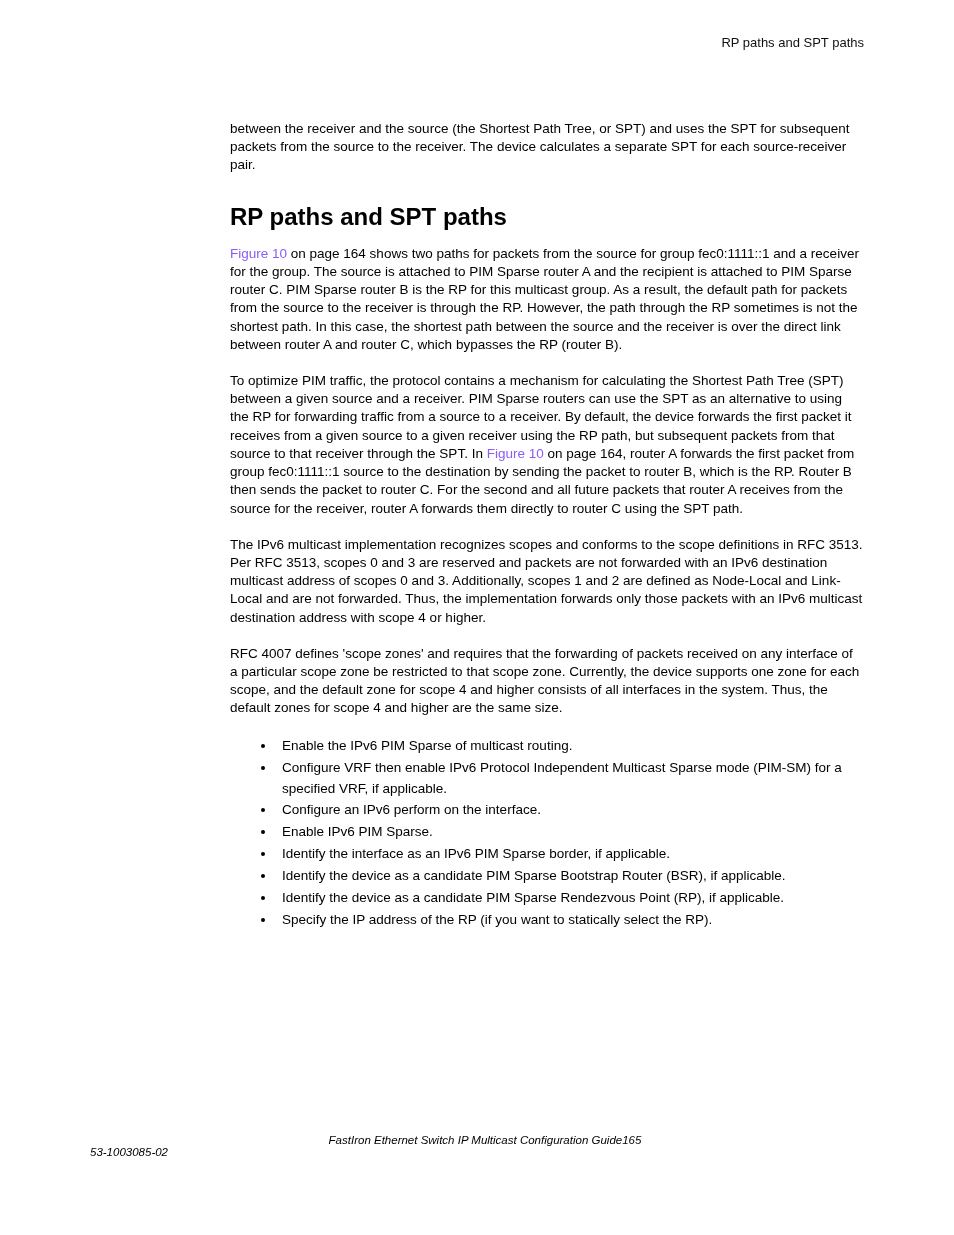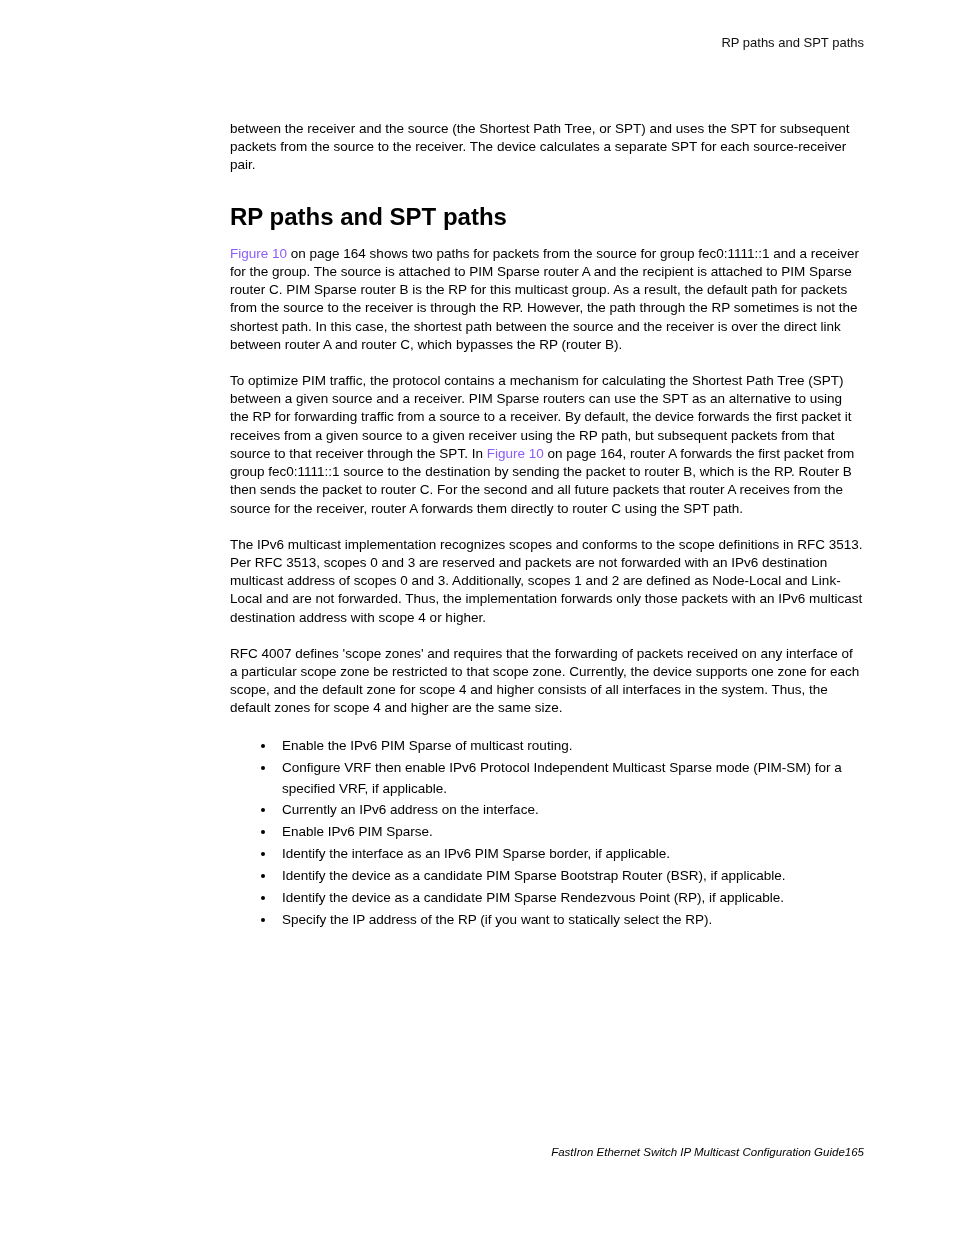"Currently an IPv6 address on" li { text: Currently an IPv6 address -> Configure an IPv6 perform }
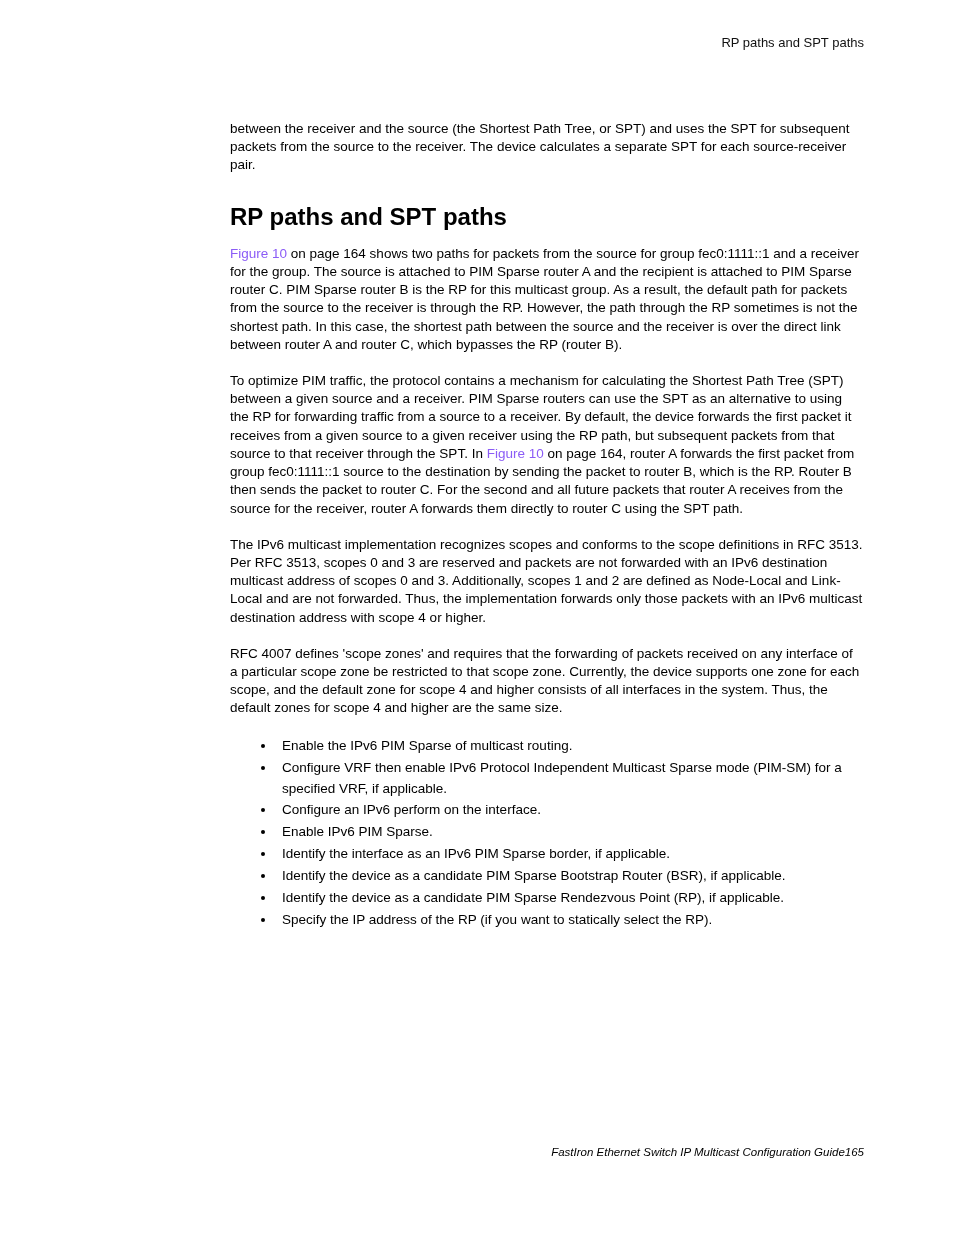"FastIron Ethernet Switch IP Multicast" .footer-row { justify-content: flex-end -> center }
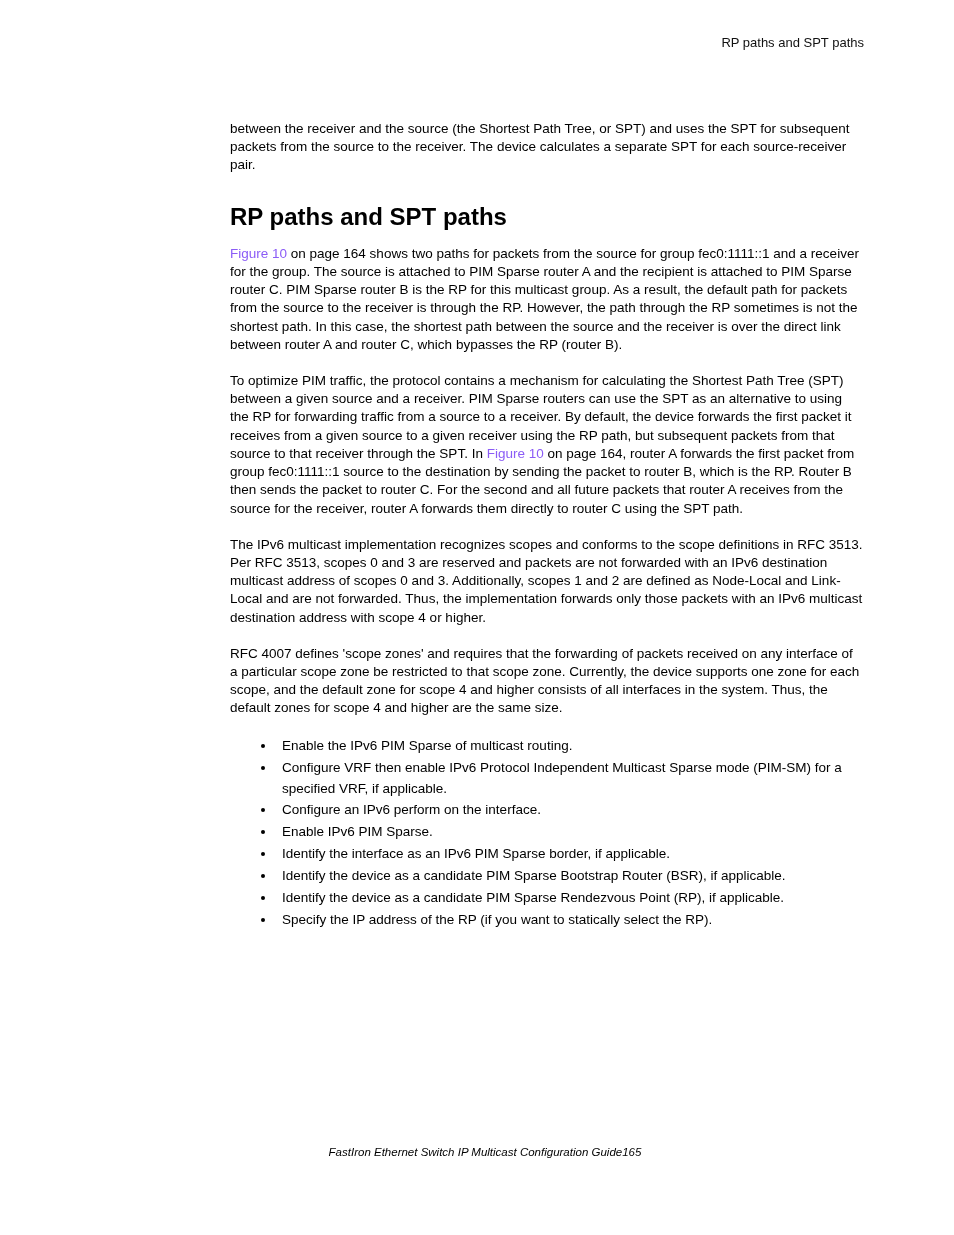"53-1003085-02" div { html: none -> <div>53-1003085-02</div> }
